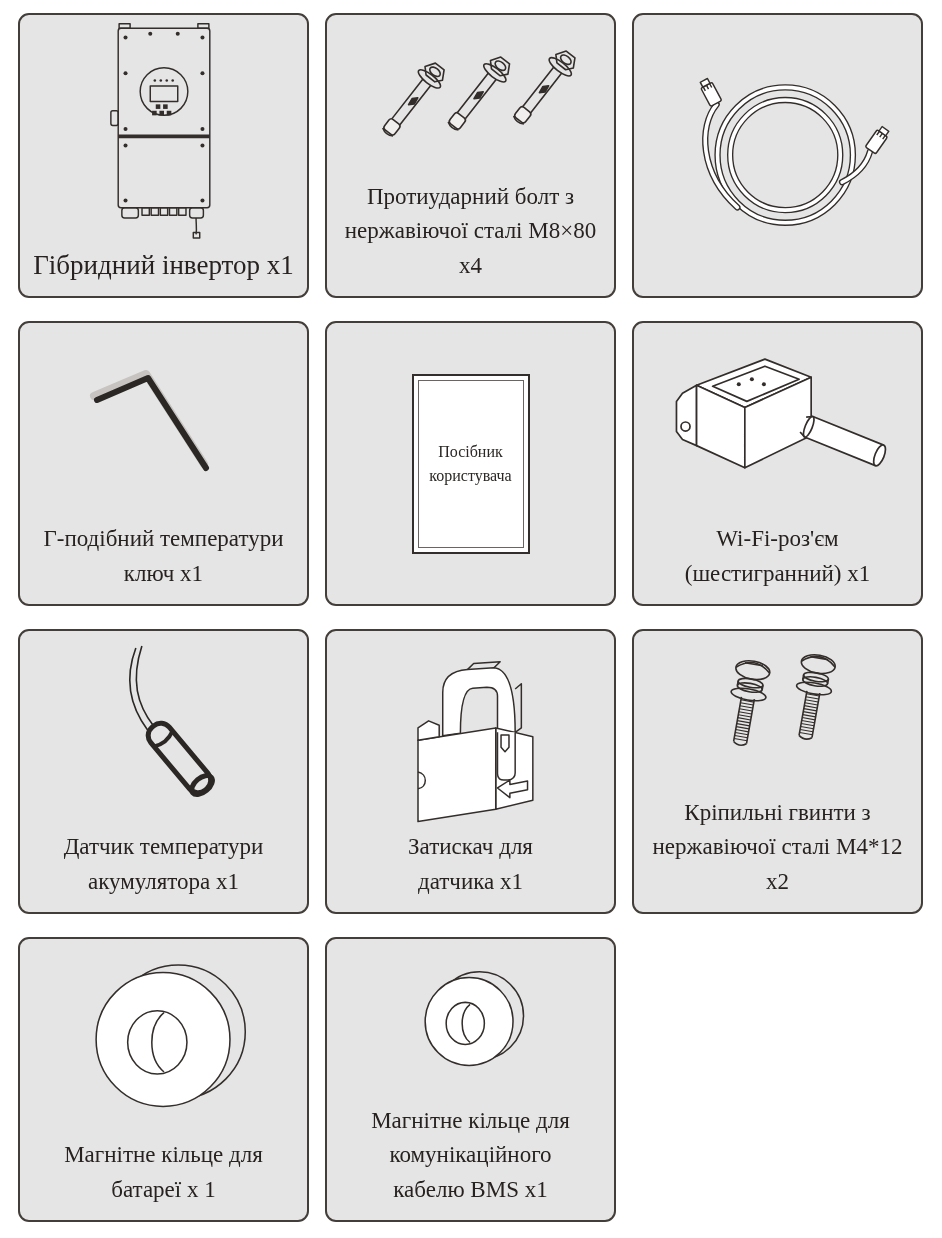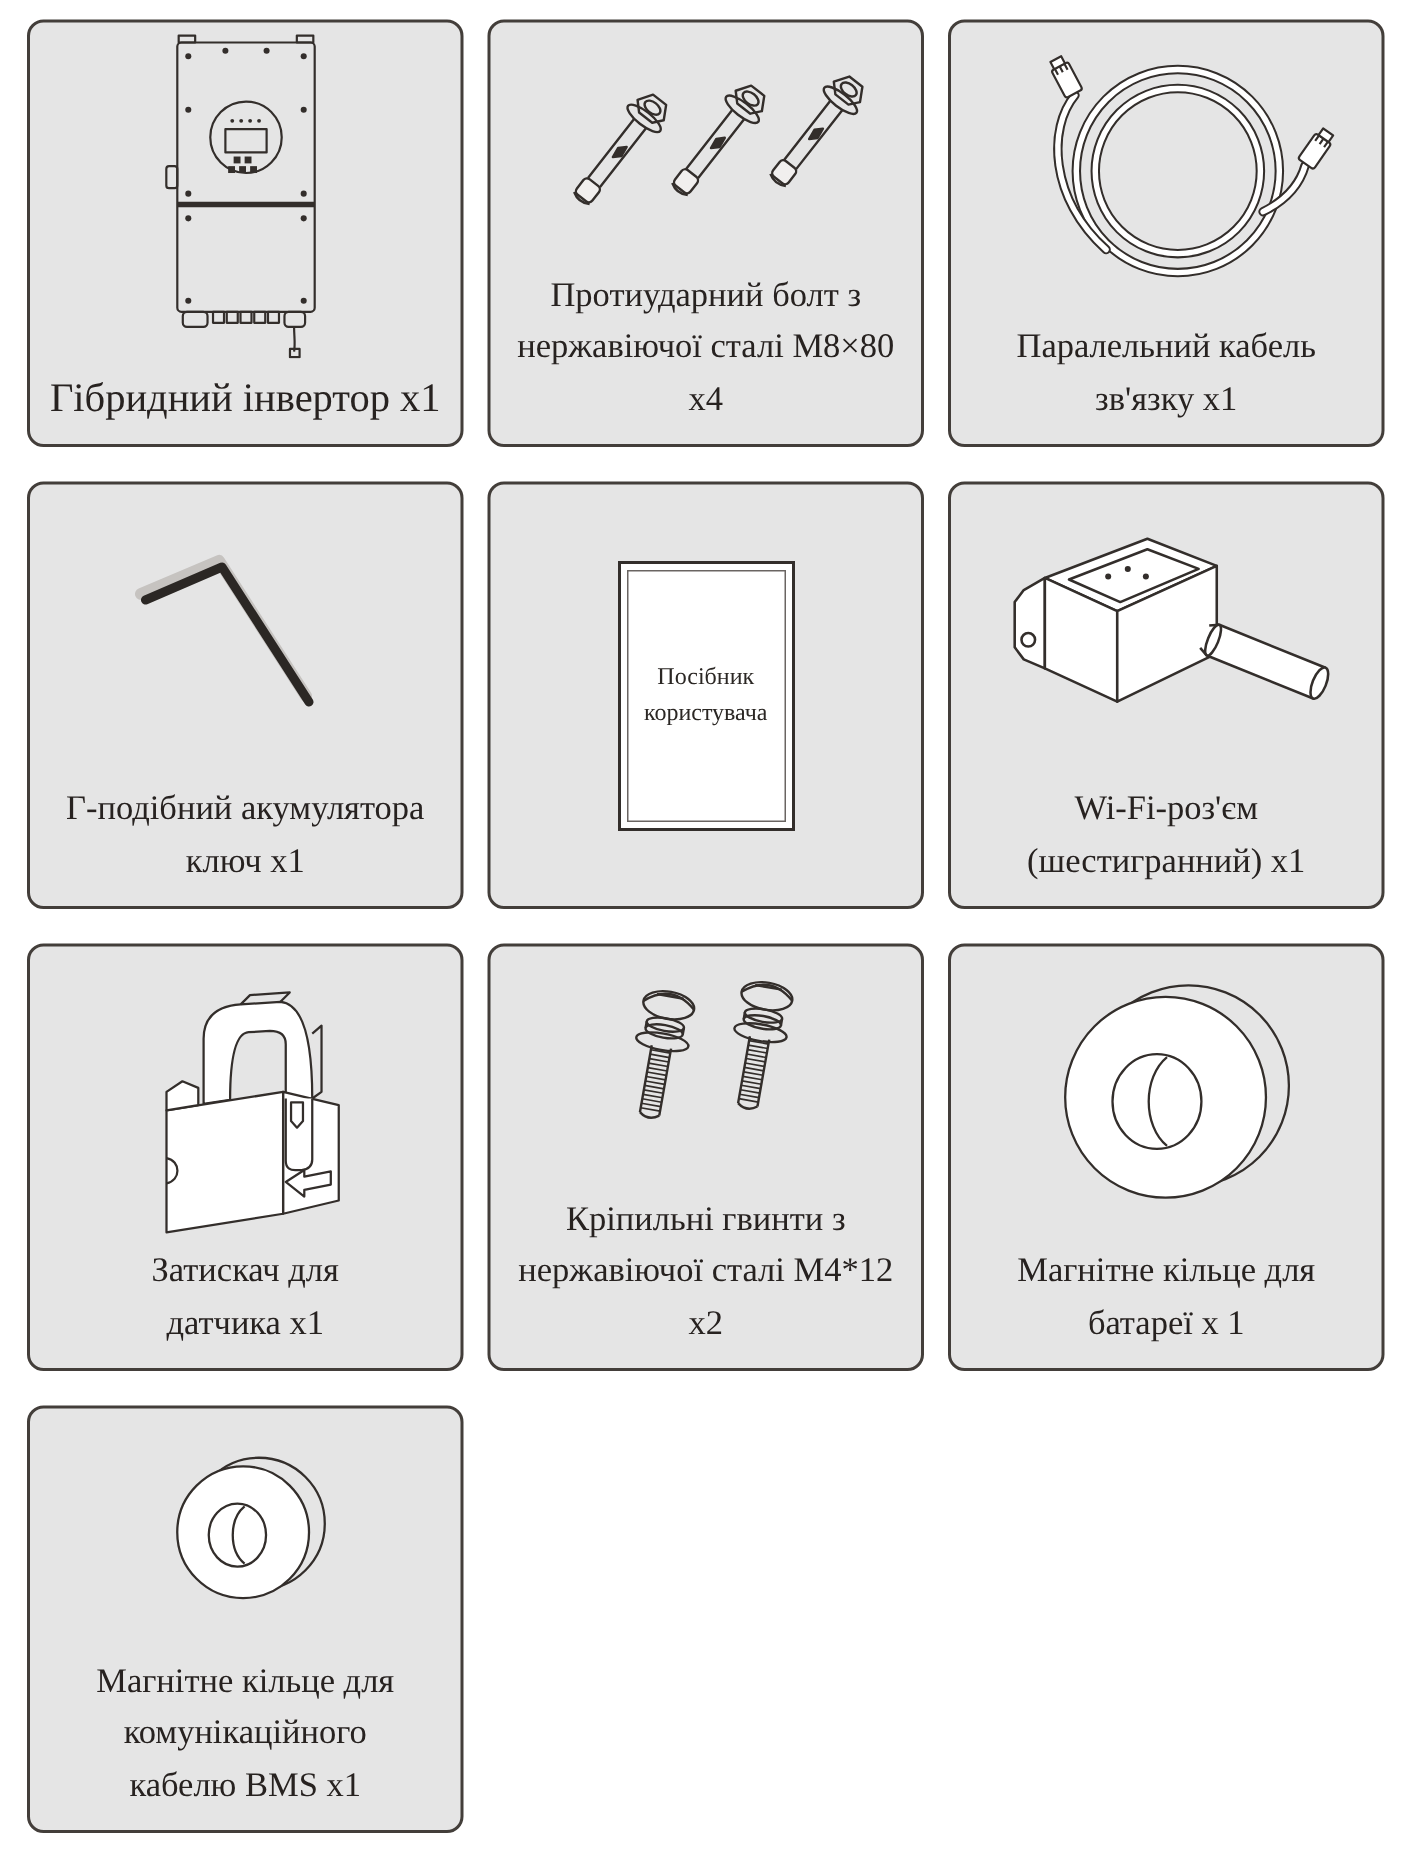"Паралельний кабель" div.caption { html: <div>Паралельний кабель зв'язку x1</div> -> none }
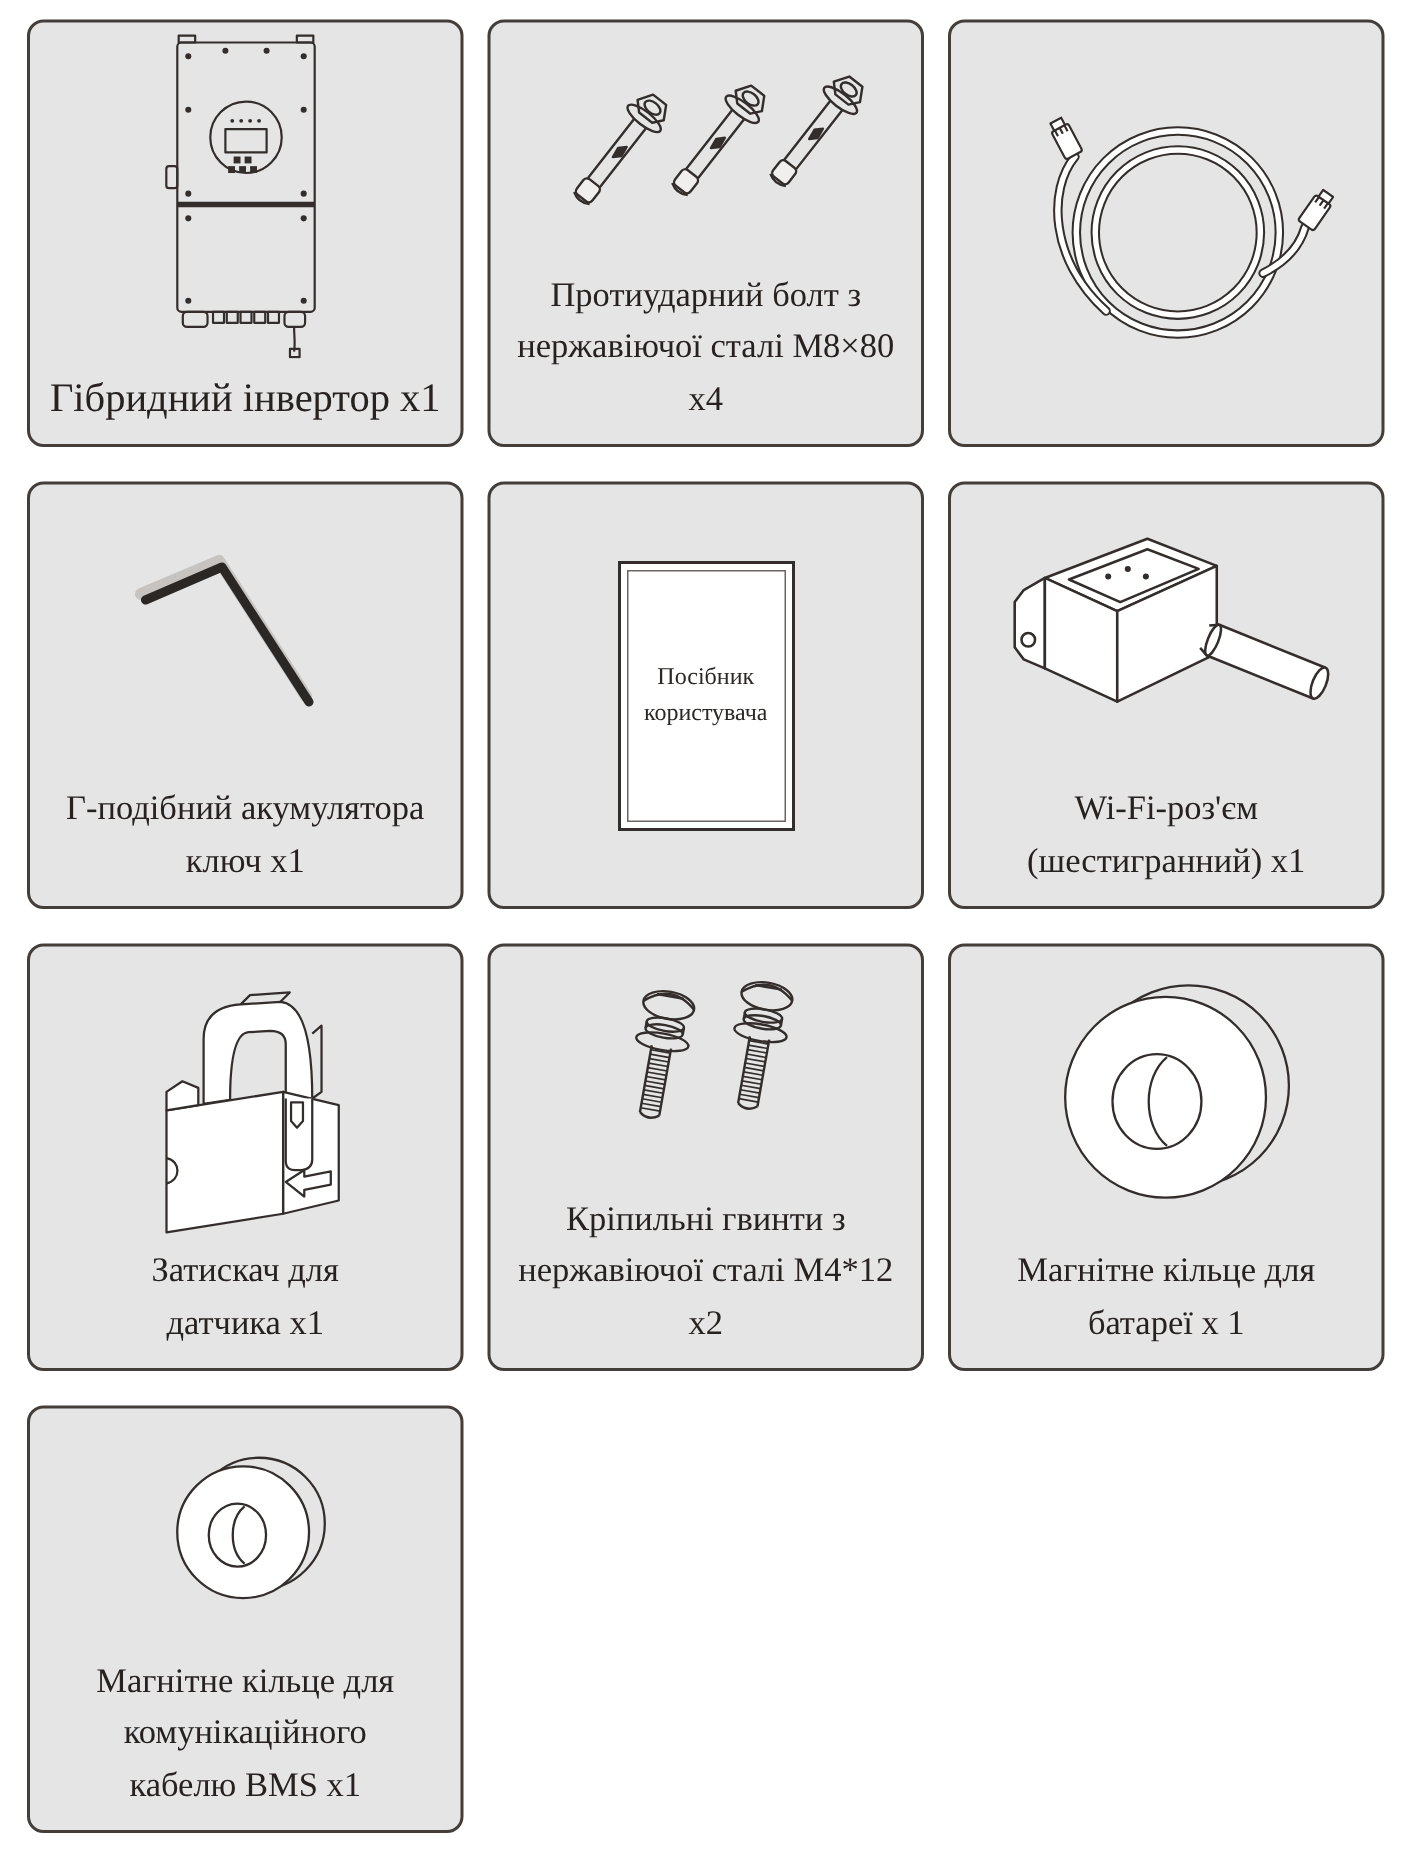"Г-подібний акумулятора" div.caption { text: акумулятора -> температури }
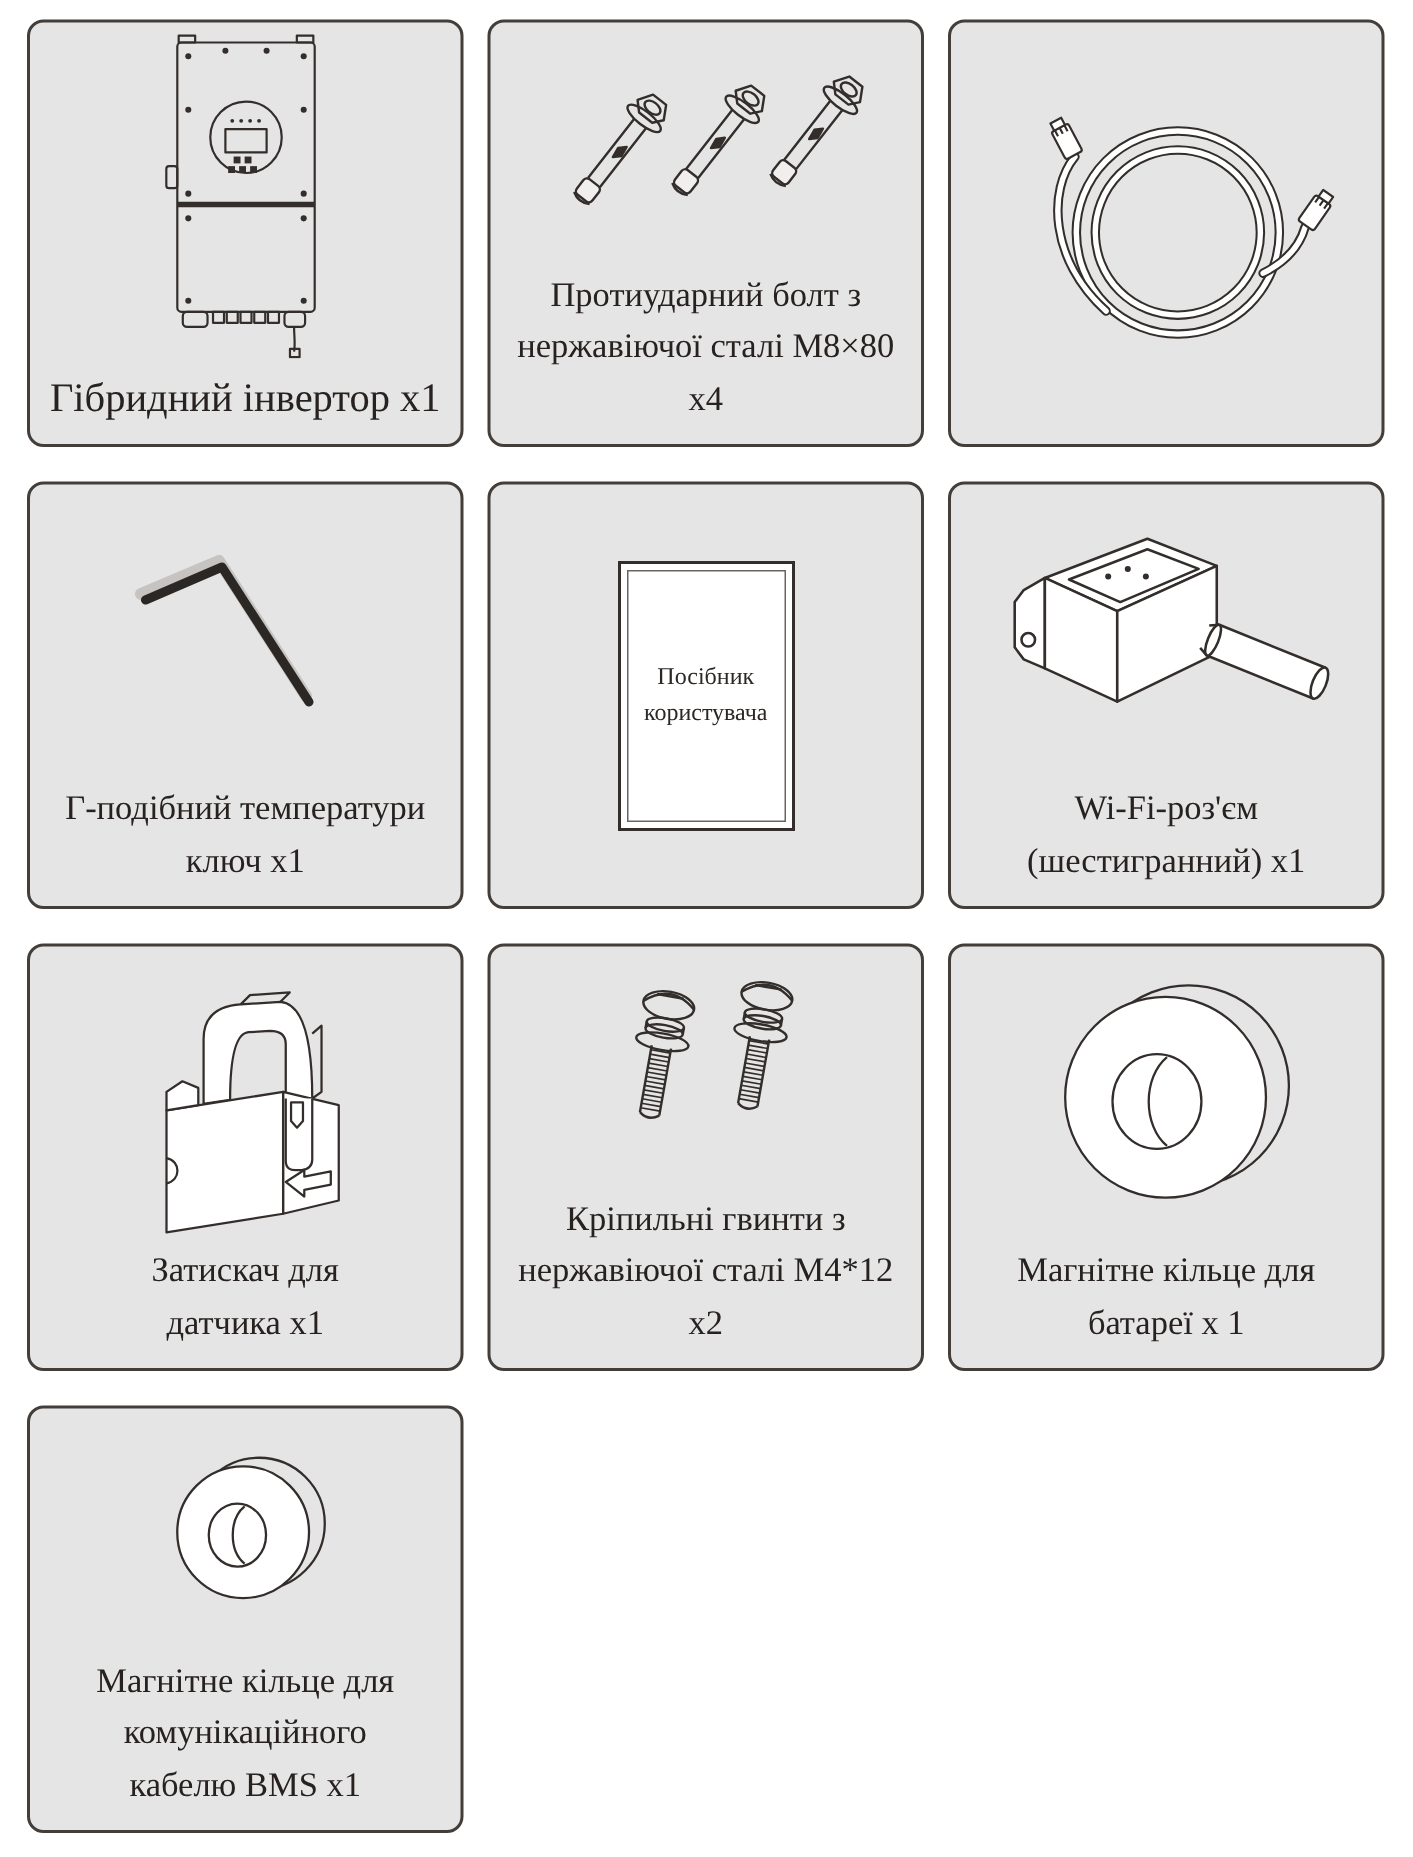"Датчик температури" section.box { html: none -> <section> <div> <svg> <g> <path></path> <path></path> <g> <rect></rect> <path></path> <ellipse></ellipse> </g> </g> </svg> </div> <div>Датчик температури акумулятора x1</div> </section> }
